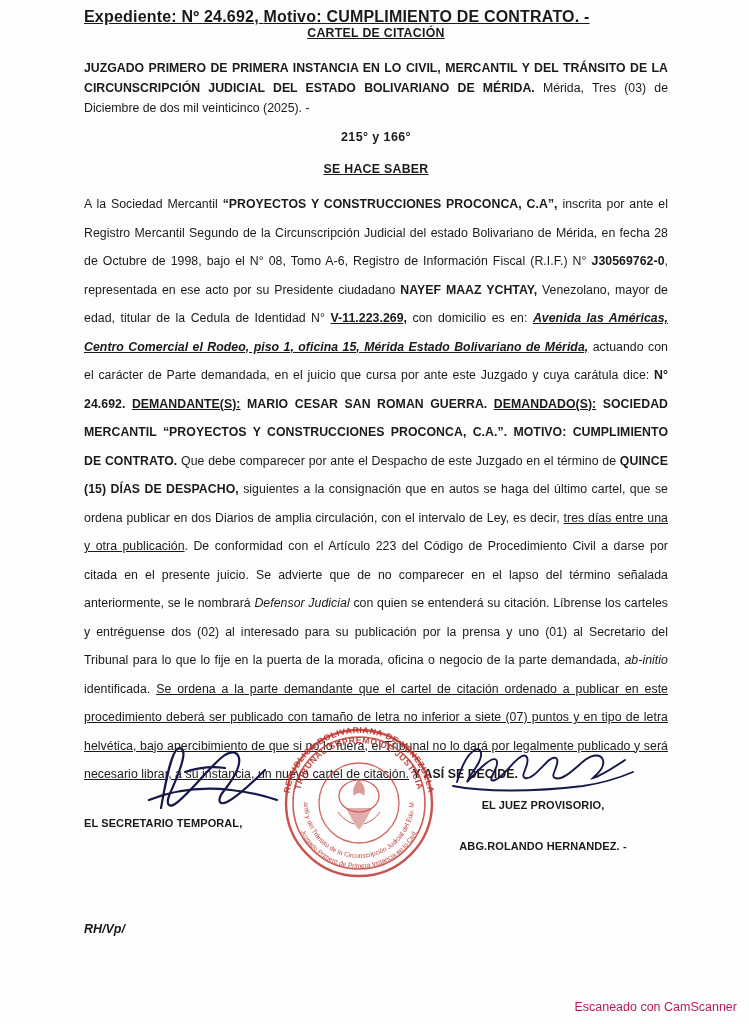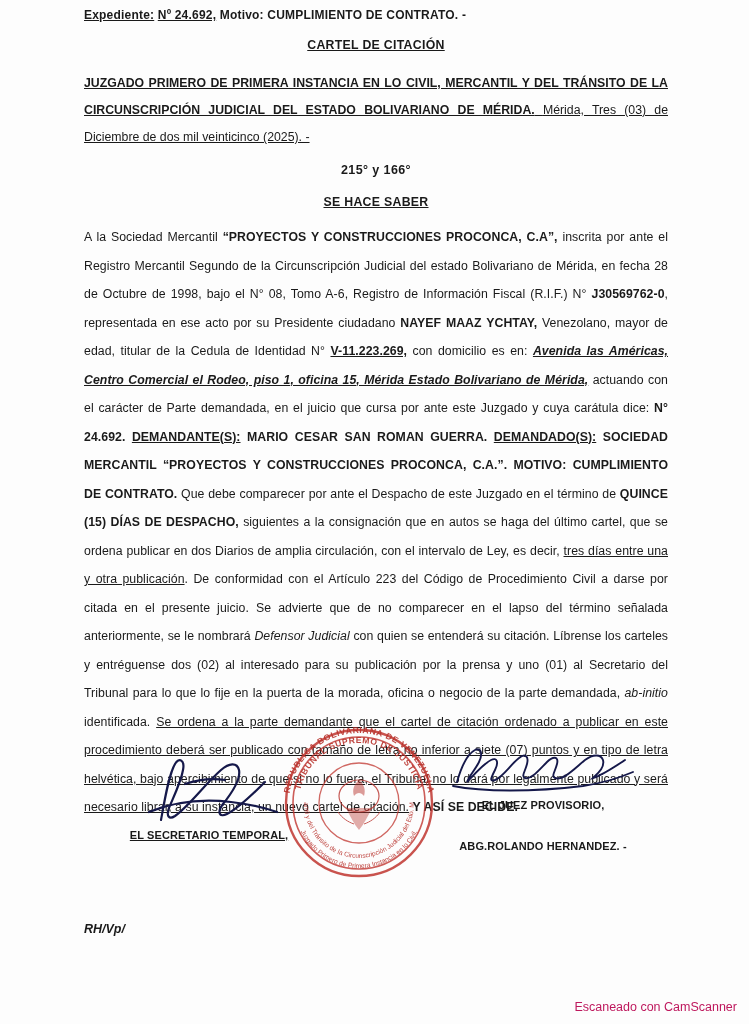"Expediente: Nº 24.692, Motivo:" .expediente { font-size: 12px -> 16px; margin-bottom: 16px -> none; text-decoration: none -> underline }
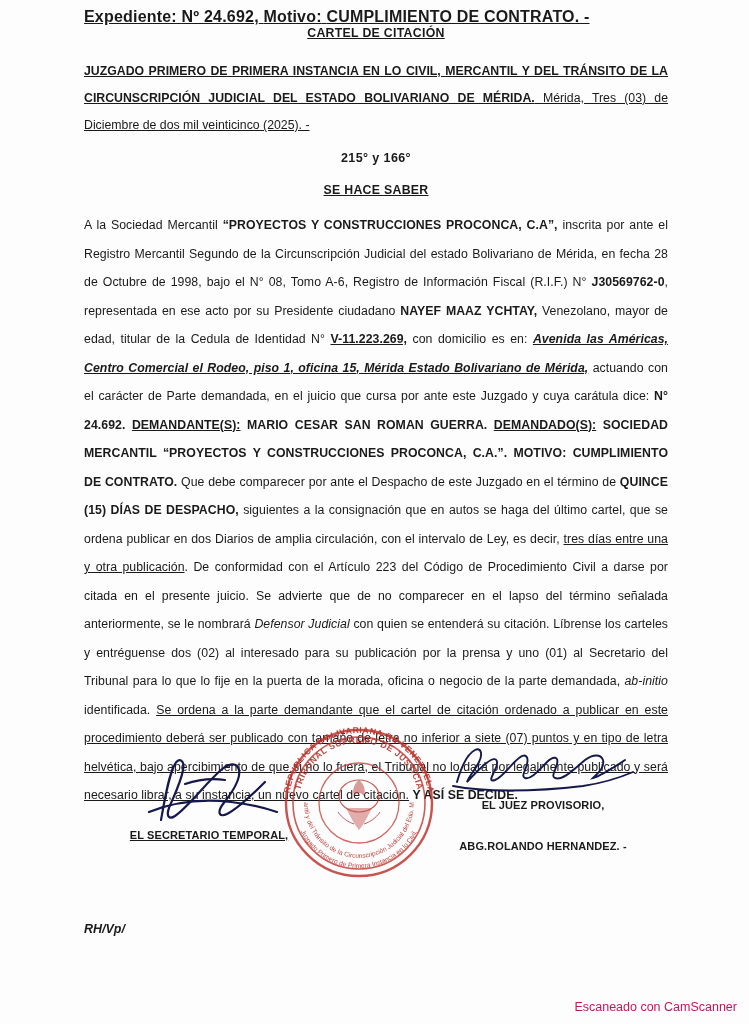"JUZGADO PRIMERO DE PRIMERA INSTANCIA EN LO CIVIL, MERCANTIL" .court-block { line-height: 27px -> 20px; text-decoration: underline -> none }
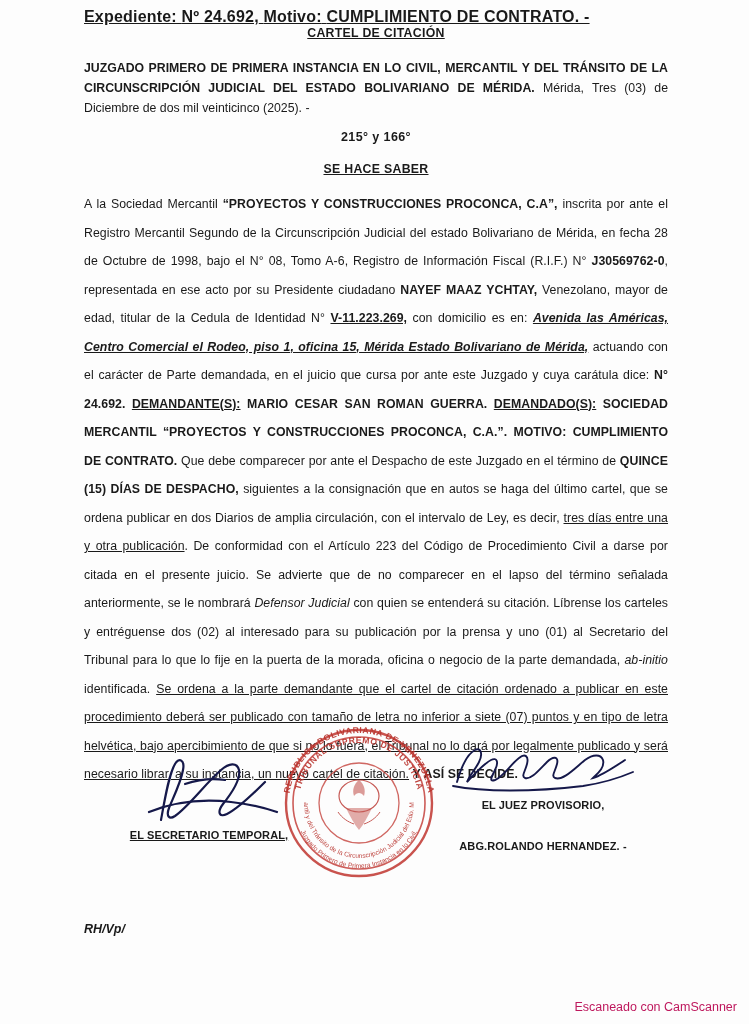"EL SECRETARIO TEMPORAL," .sig-left { text-align: center -> none; text-decoration: underline -> none; top: 12px -> 0 }
